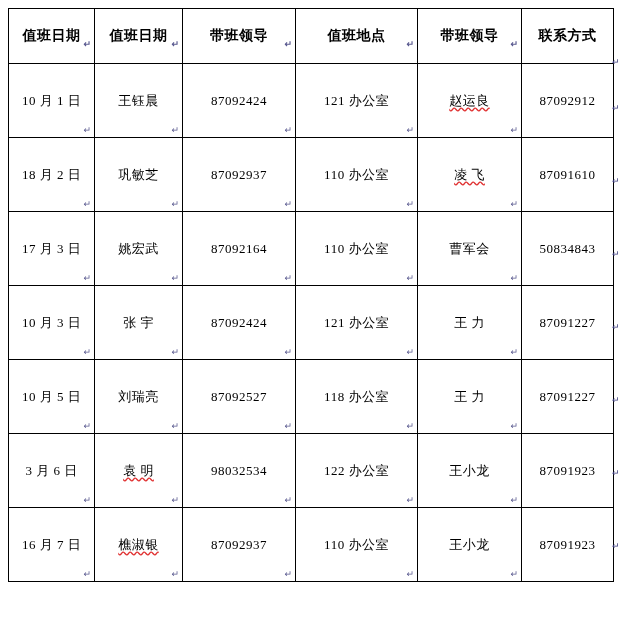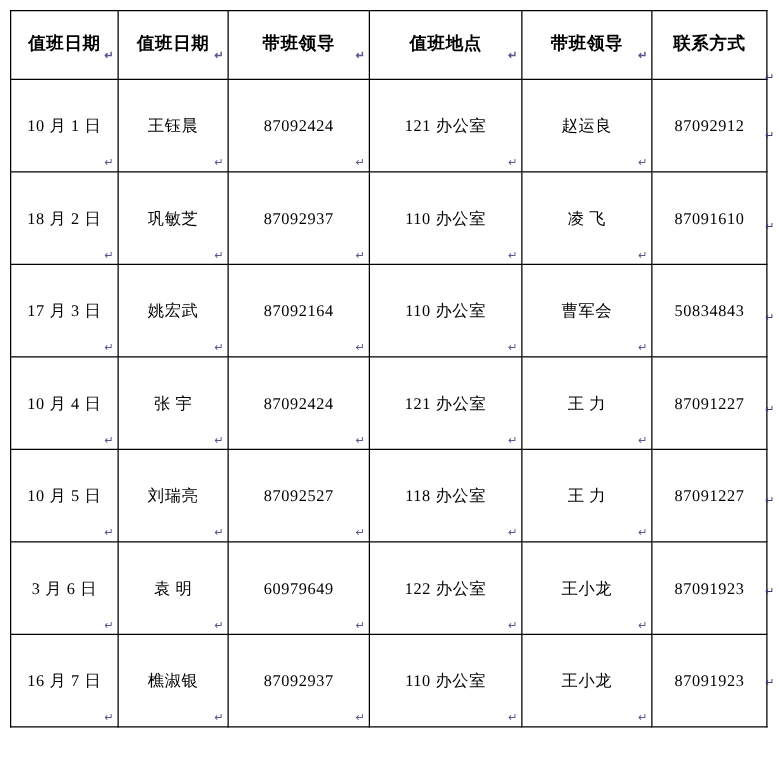"赵运良" .wavy { text-decoration: none -> underline }
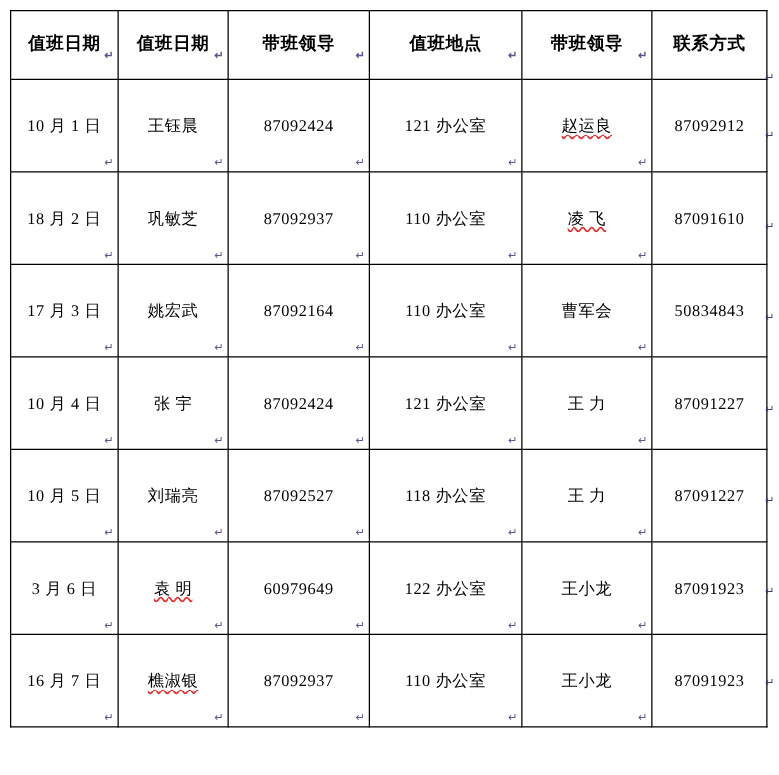"10 月 4 日" span.cell-inner { text: 4 -> 3 }
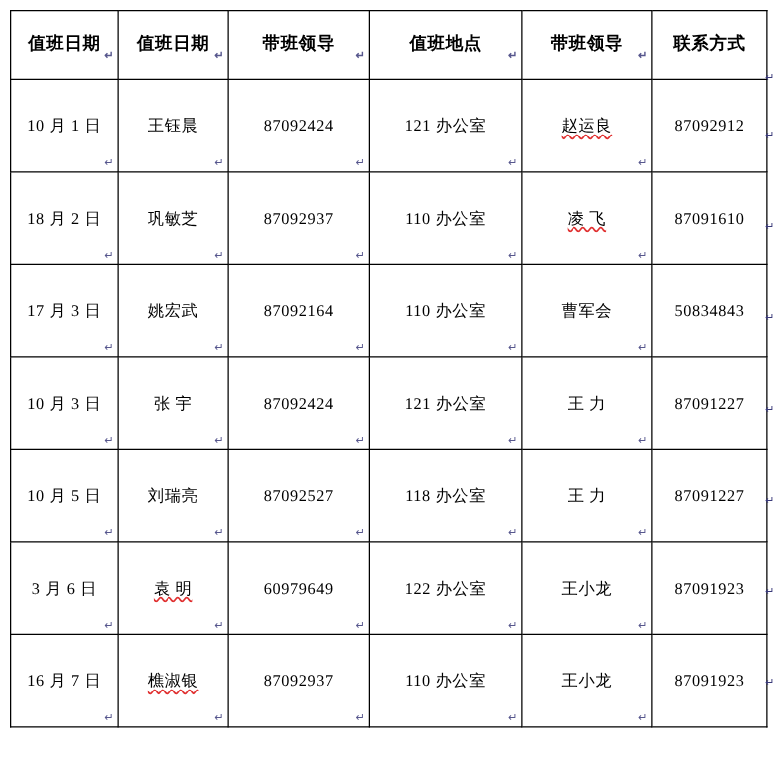"60979649" span.cell-inner { text: 60979649 -> 98032534 }
